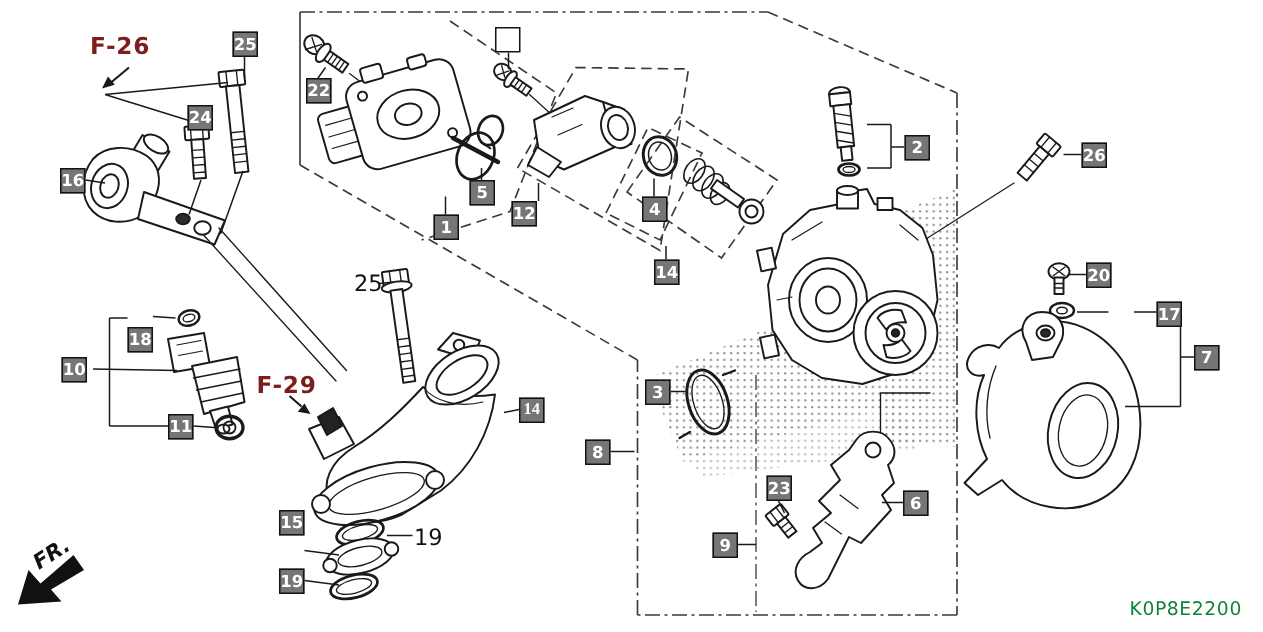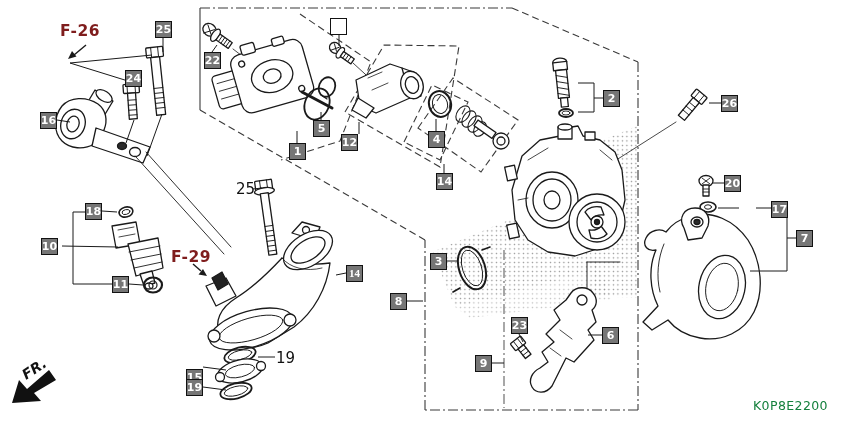"18" div.badge { top: 203px -> 218px }
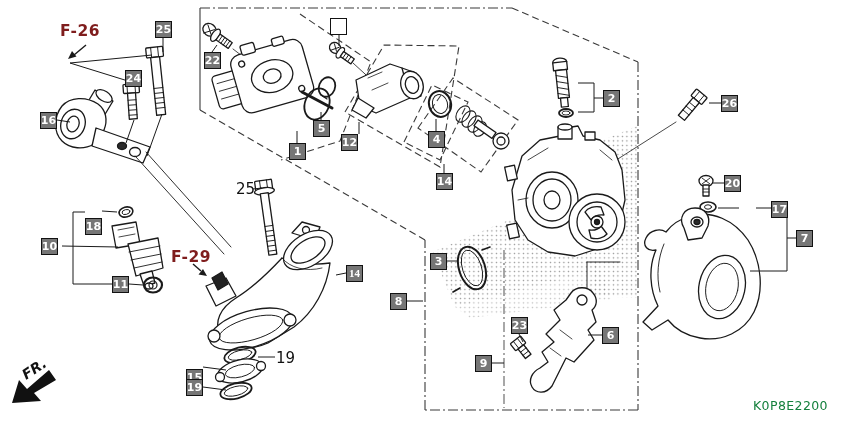"15" div.badge { top: 369px -> 340px }
